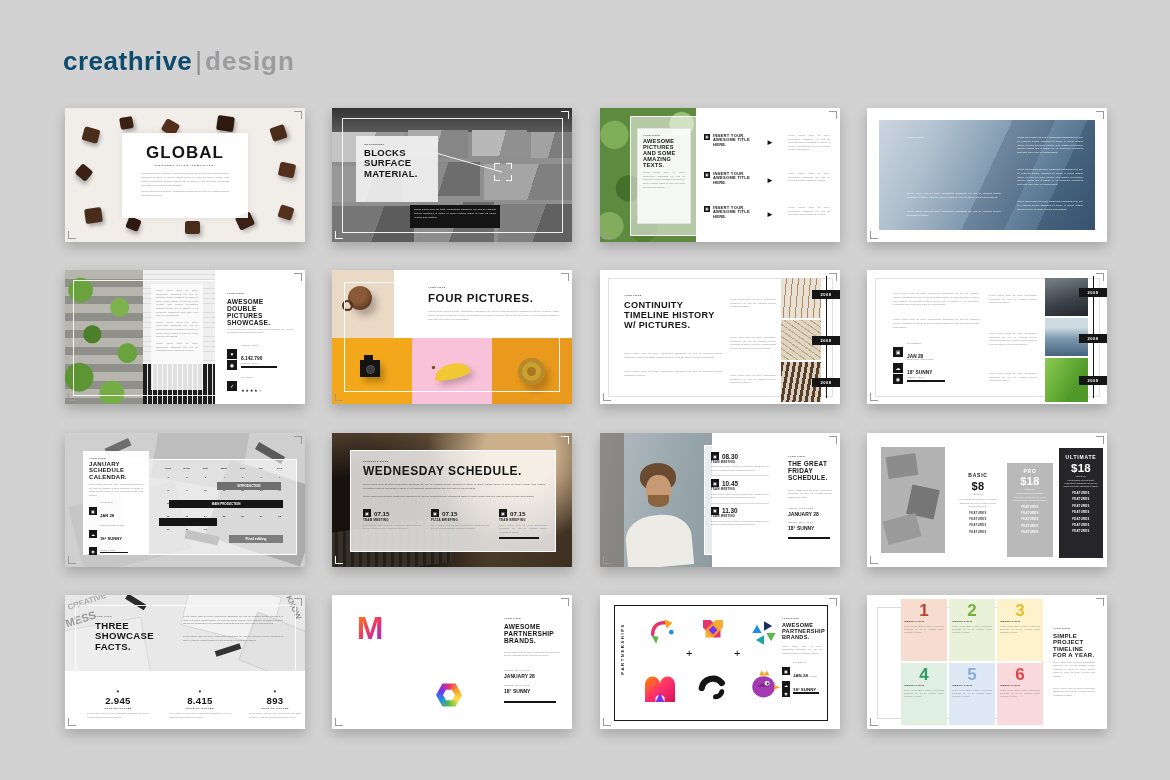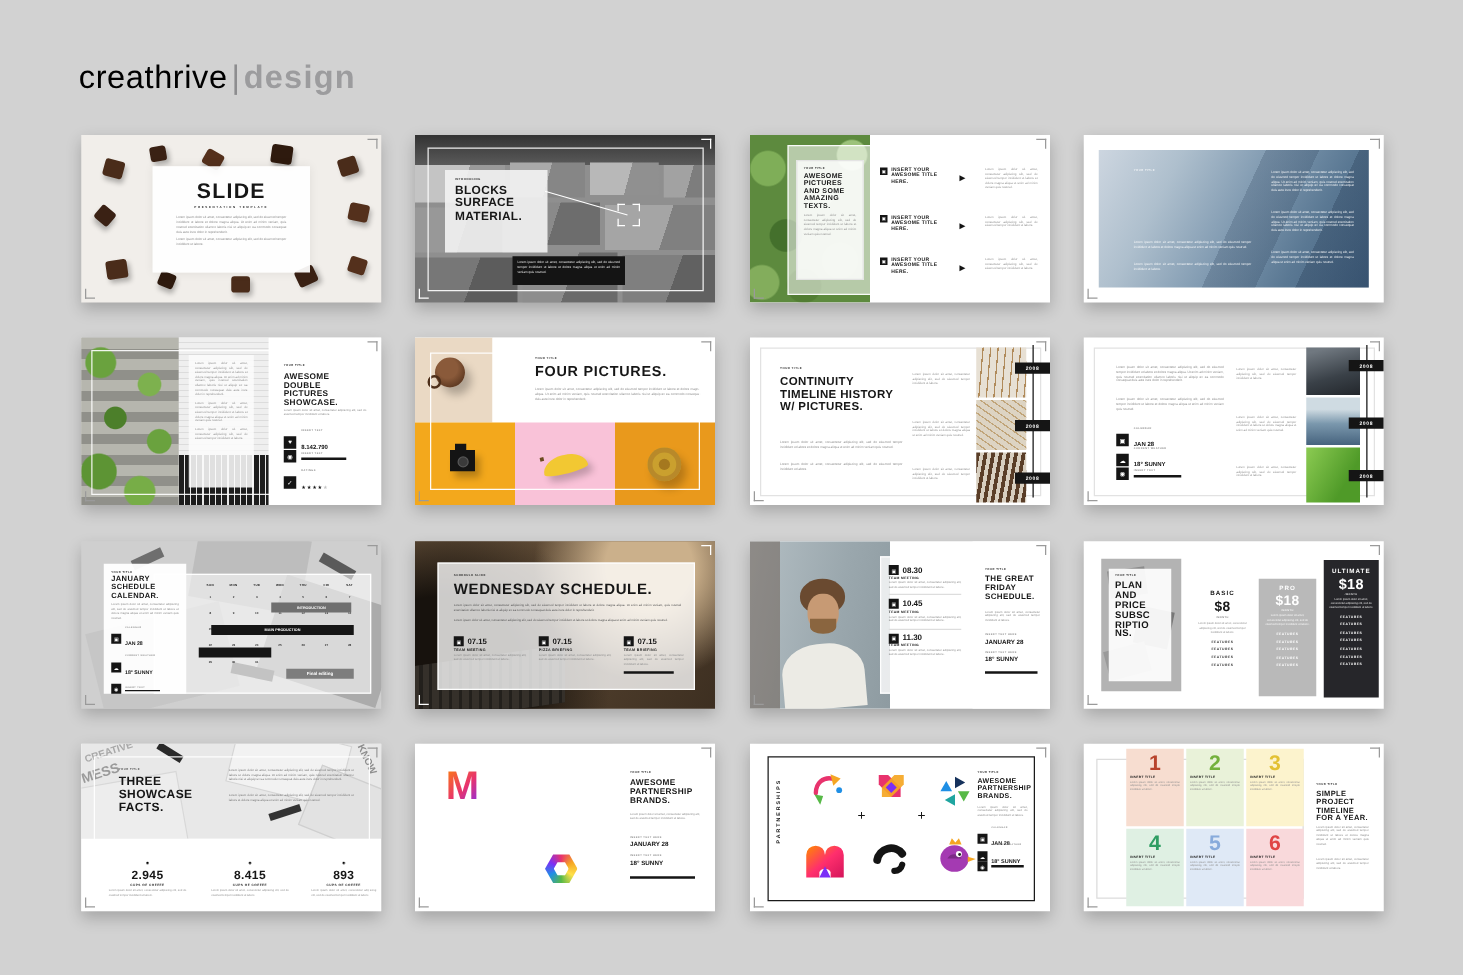"creathrive" span { color: #000000 -> #0c4a6e; font-weight: 400 -> 700 }
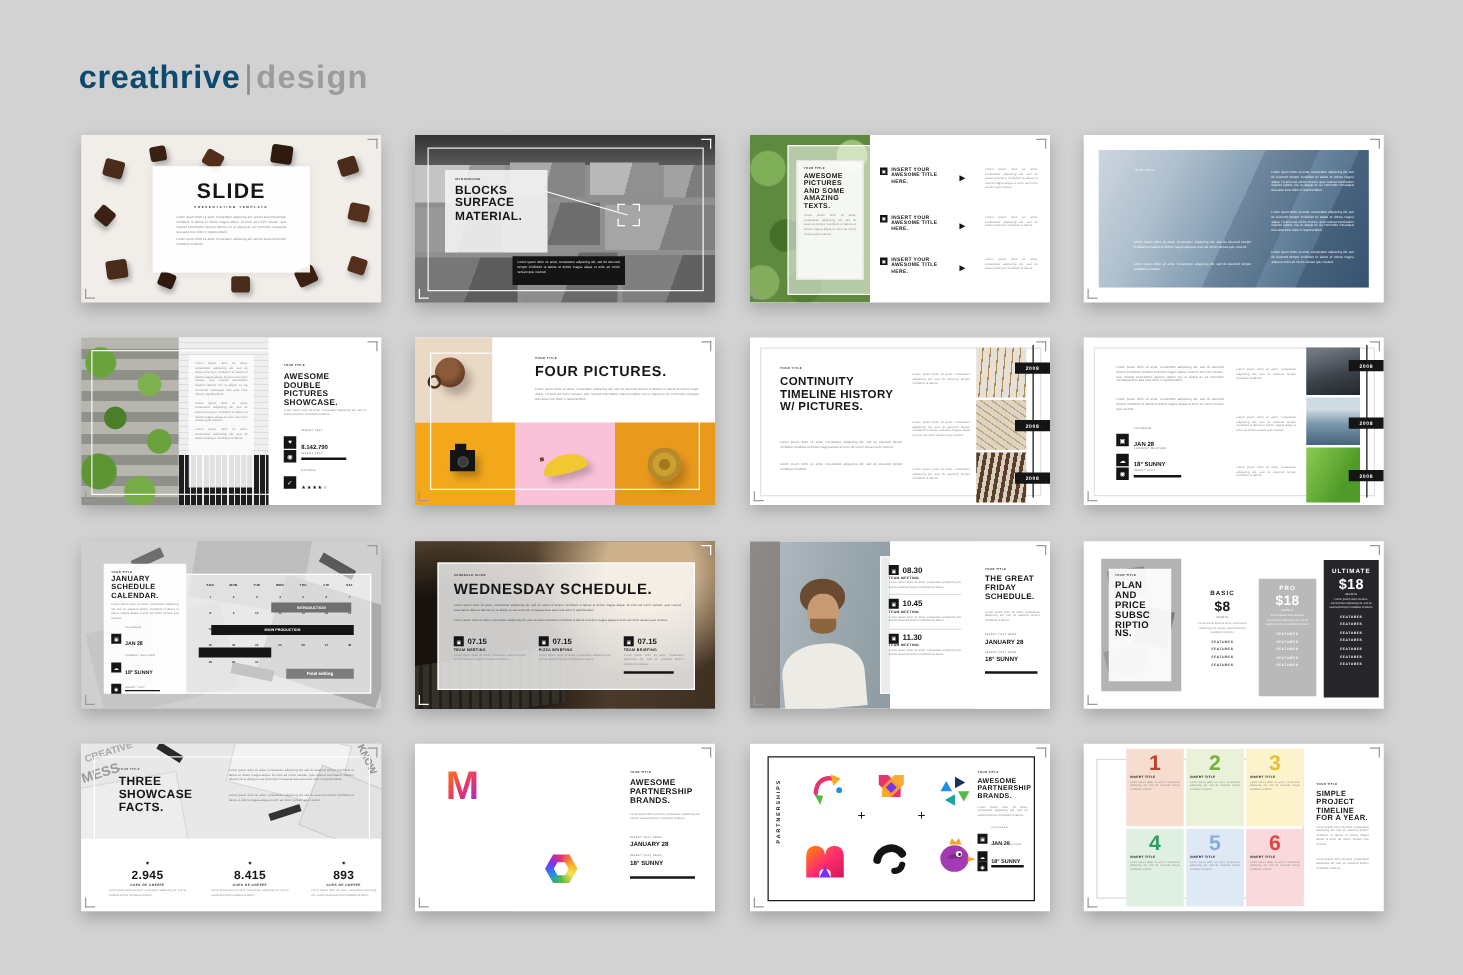"SLIDE" div.ttl { text: SLIDE -> GLOBAL }
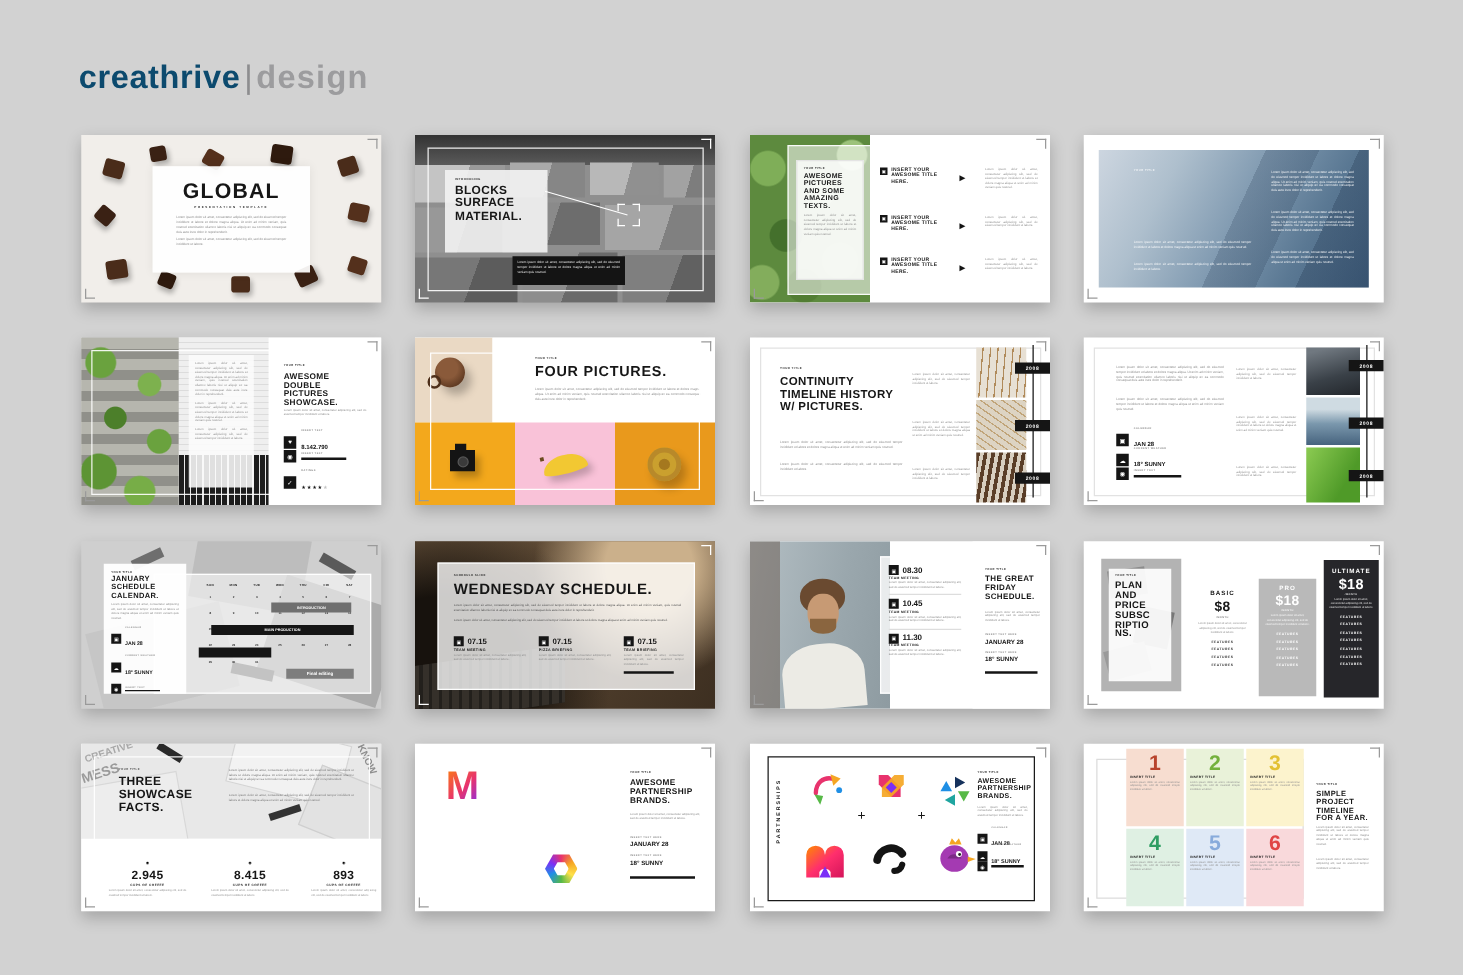"PLAN" div.ab { html: <div> <div>YOUR TITLE</div> <div> <div>PLAN</div> <div>AND</div> <div>PRICE</div> <div>SUBSC</div> <div>RIPTIO</div> <div>NS.</div> </div> </div> -> none }
